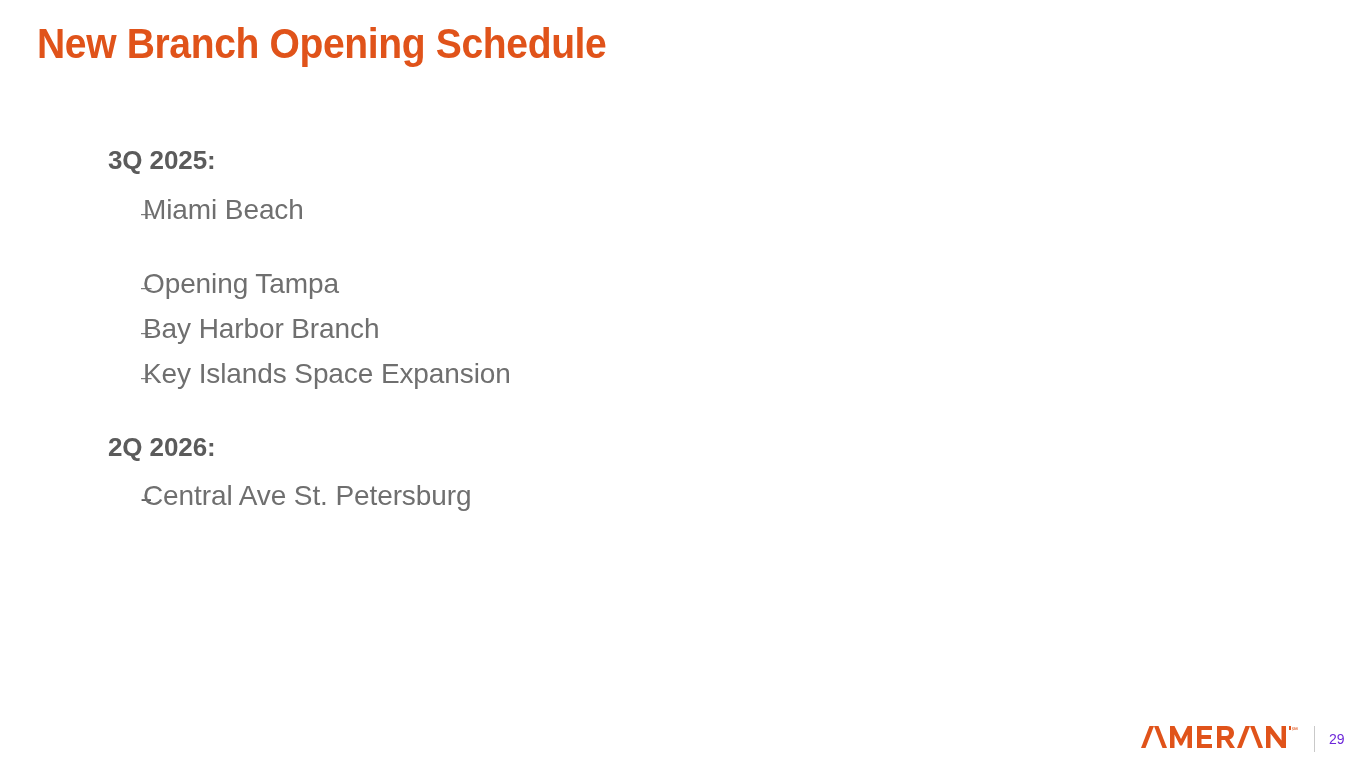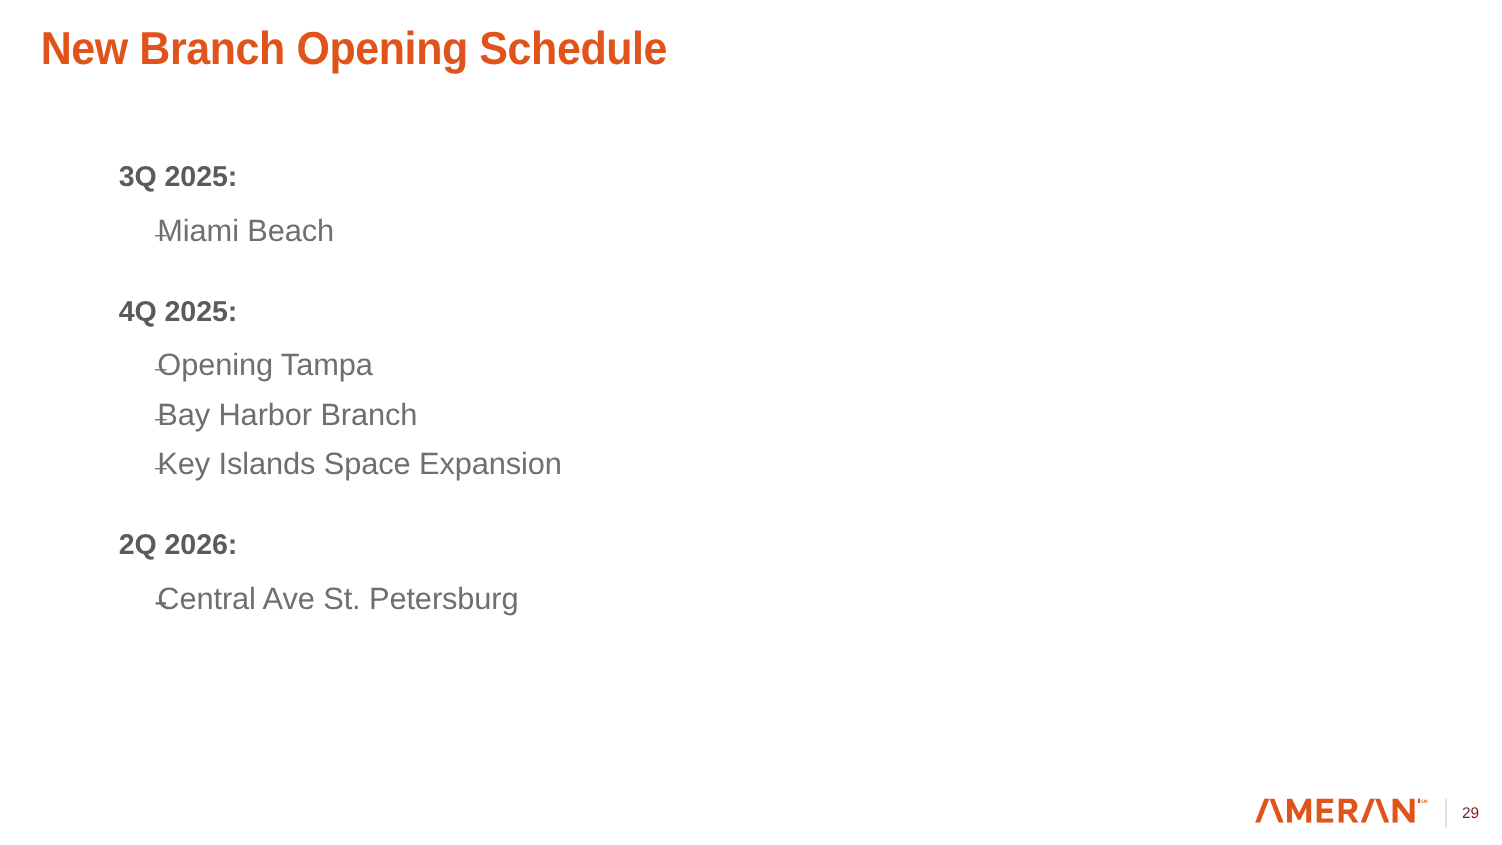"4Q 2025:" div.group-heading { html: <div>4Q 2025:</div> -> none }
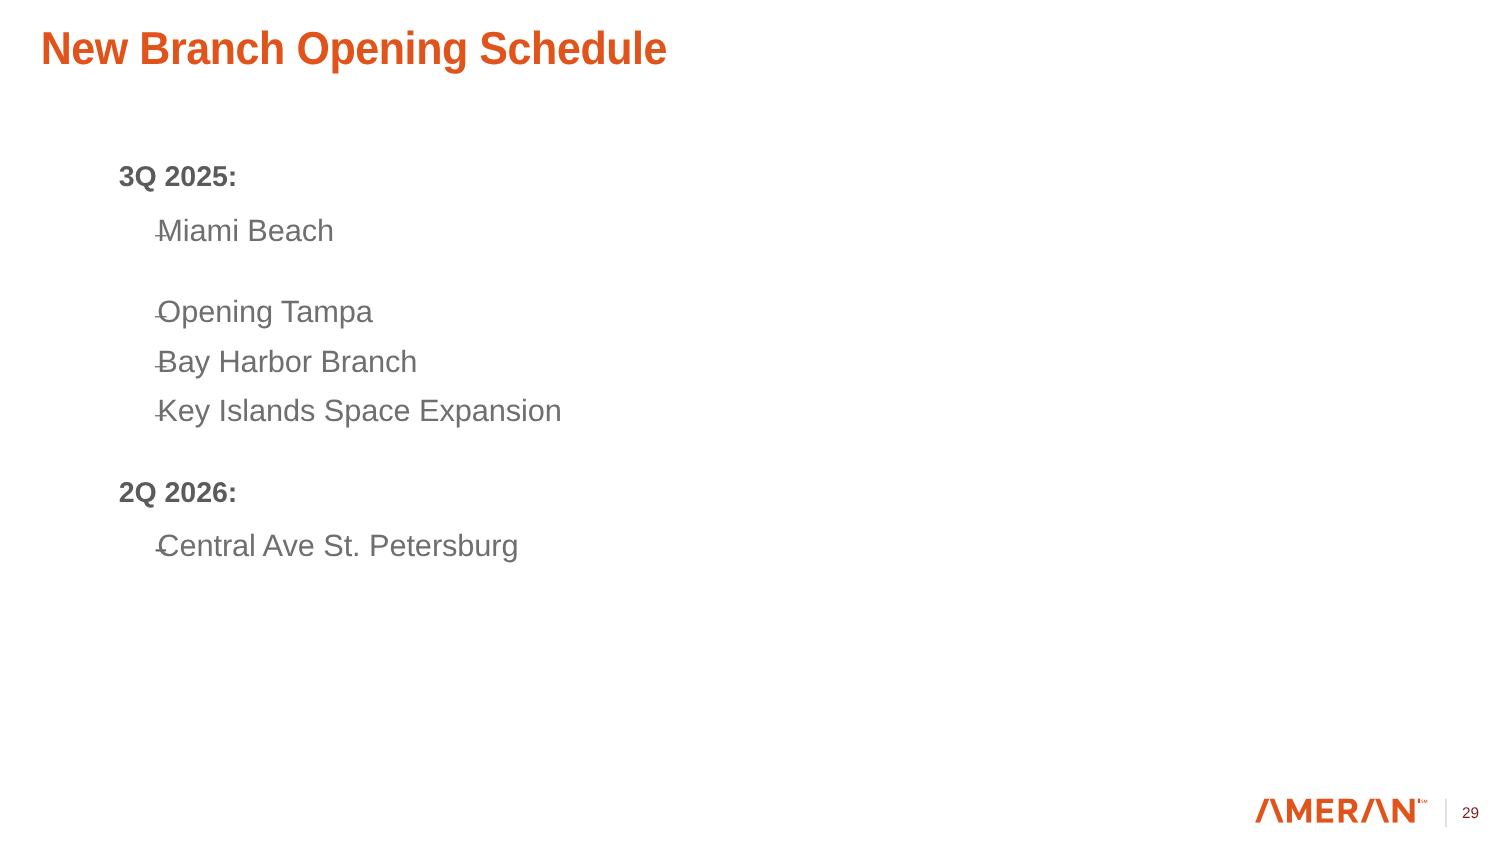"29" .page-number { color: #7f1d1d -> #6d28d9 }
